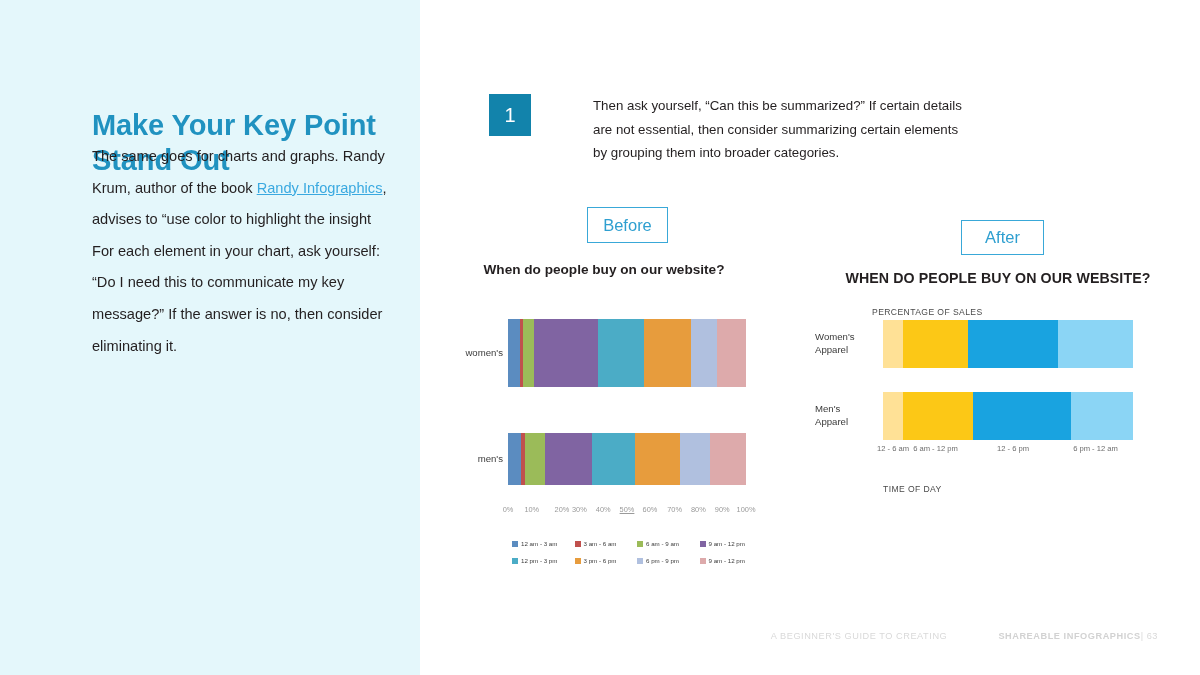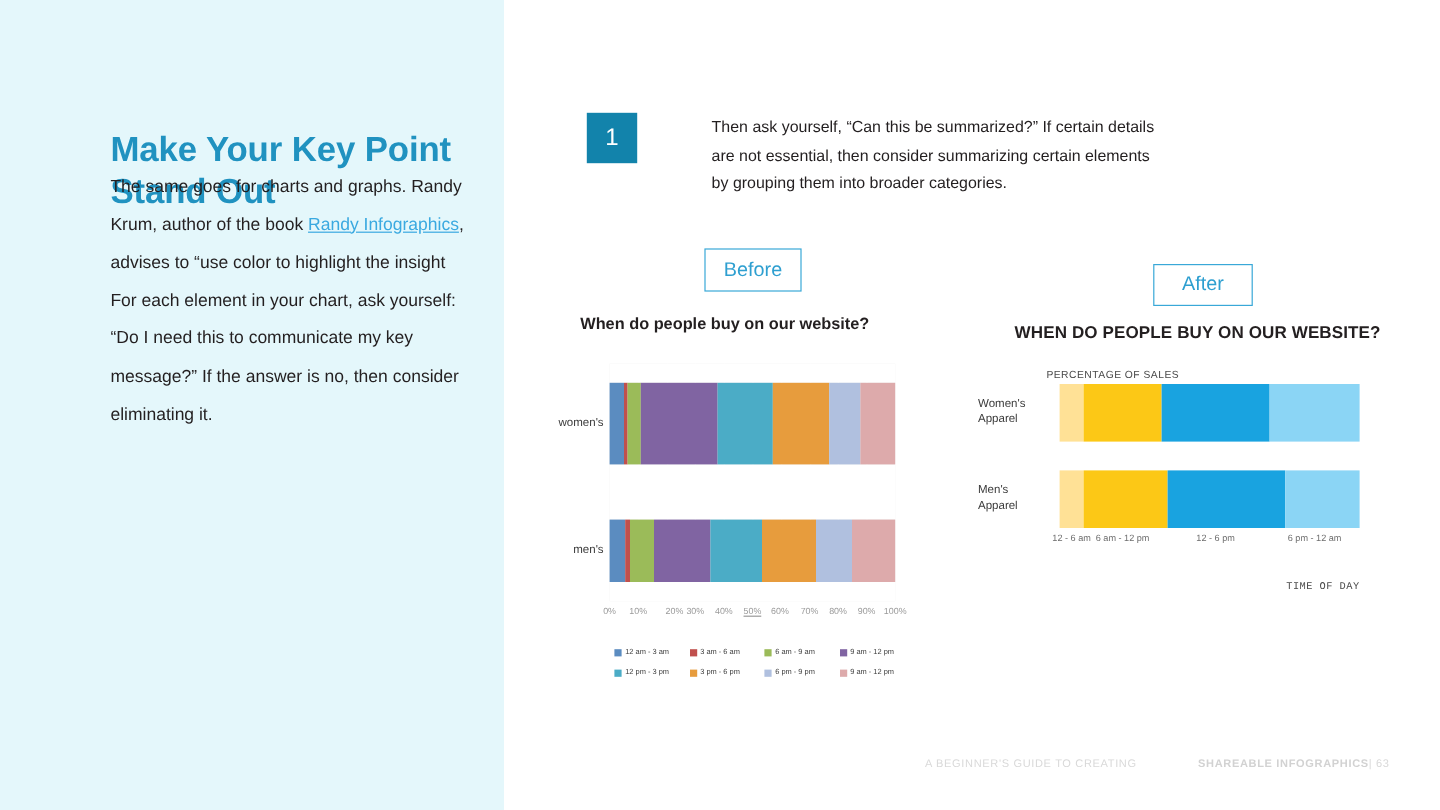"TIME OF DAY" #after-axis-x-label { font-family: Liberation Mono, monospace -> none; text-align: right -> left }
